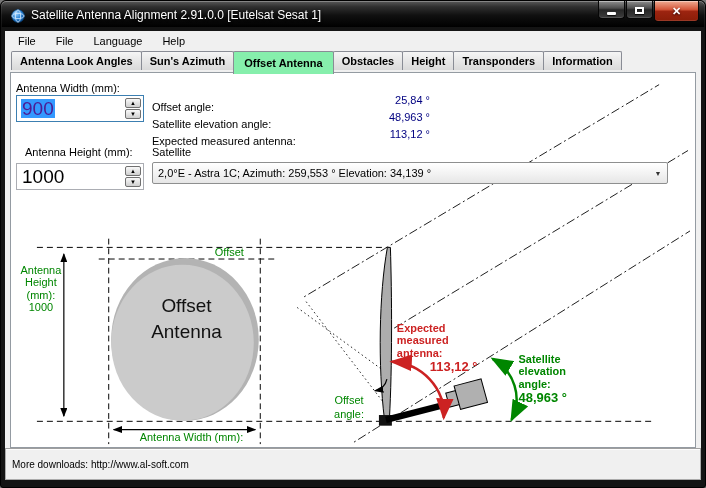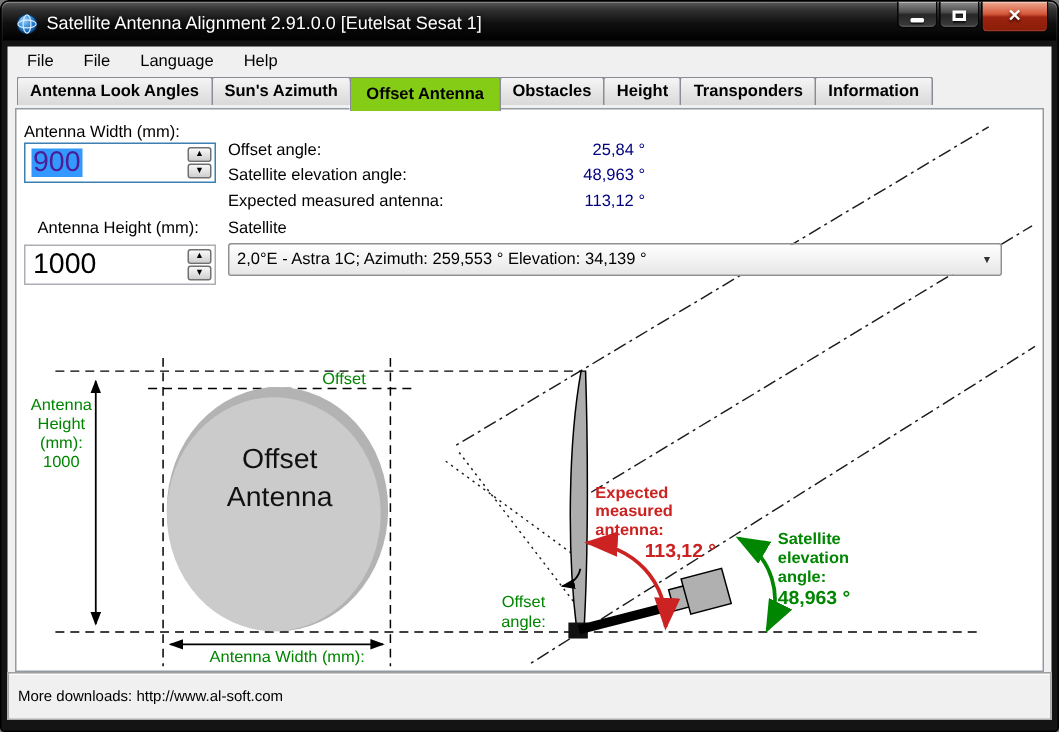"Offset Antenna" .tab.active { background: #84cc16 -> #86efac }
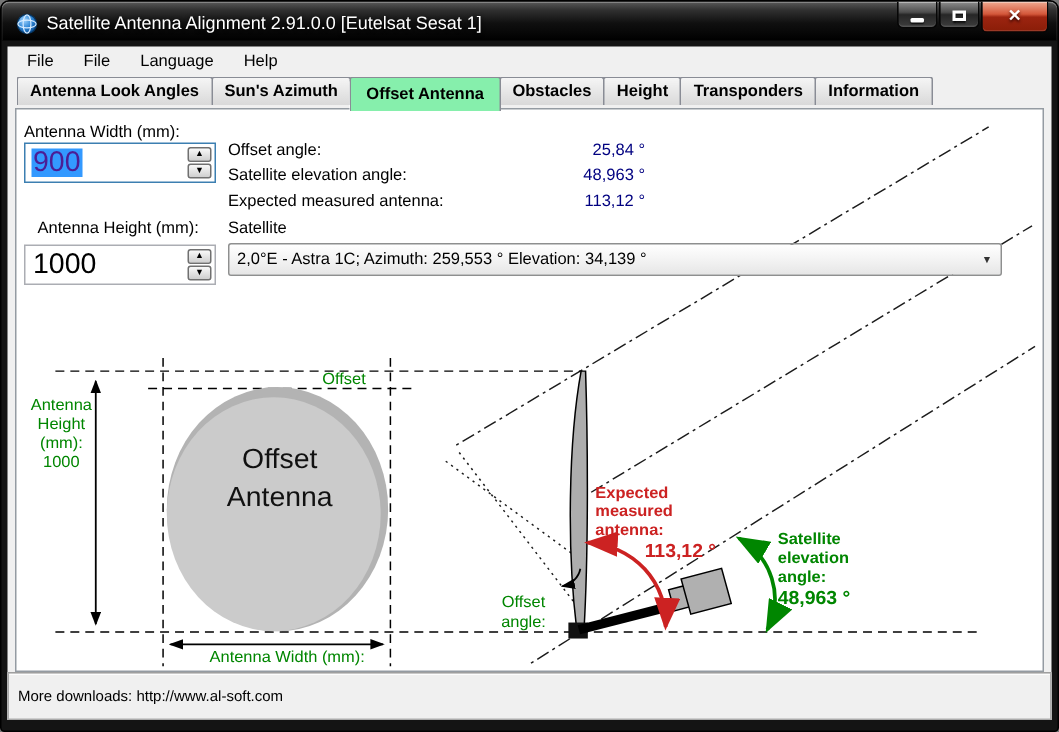"Offset angle:" .readout-label { margin-top: none -> 7px }
